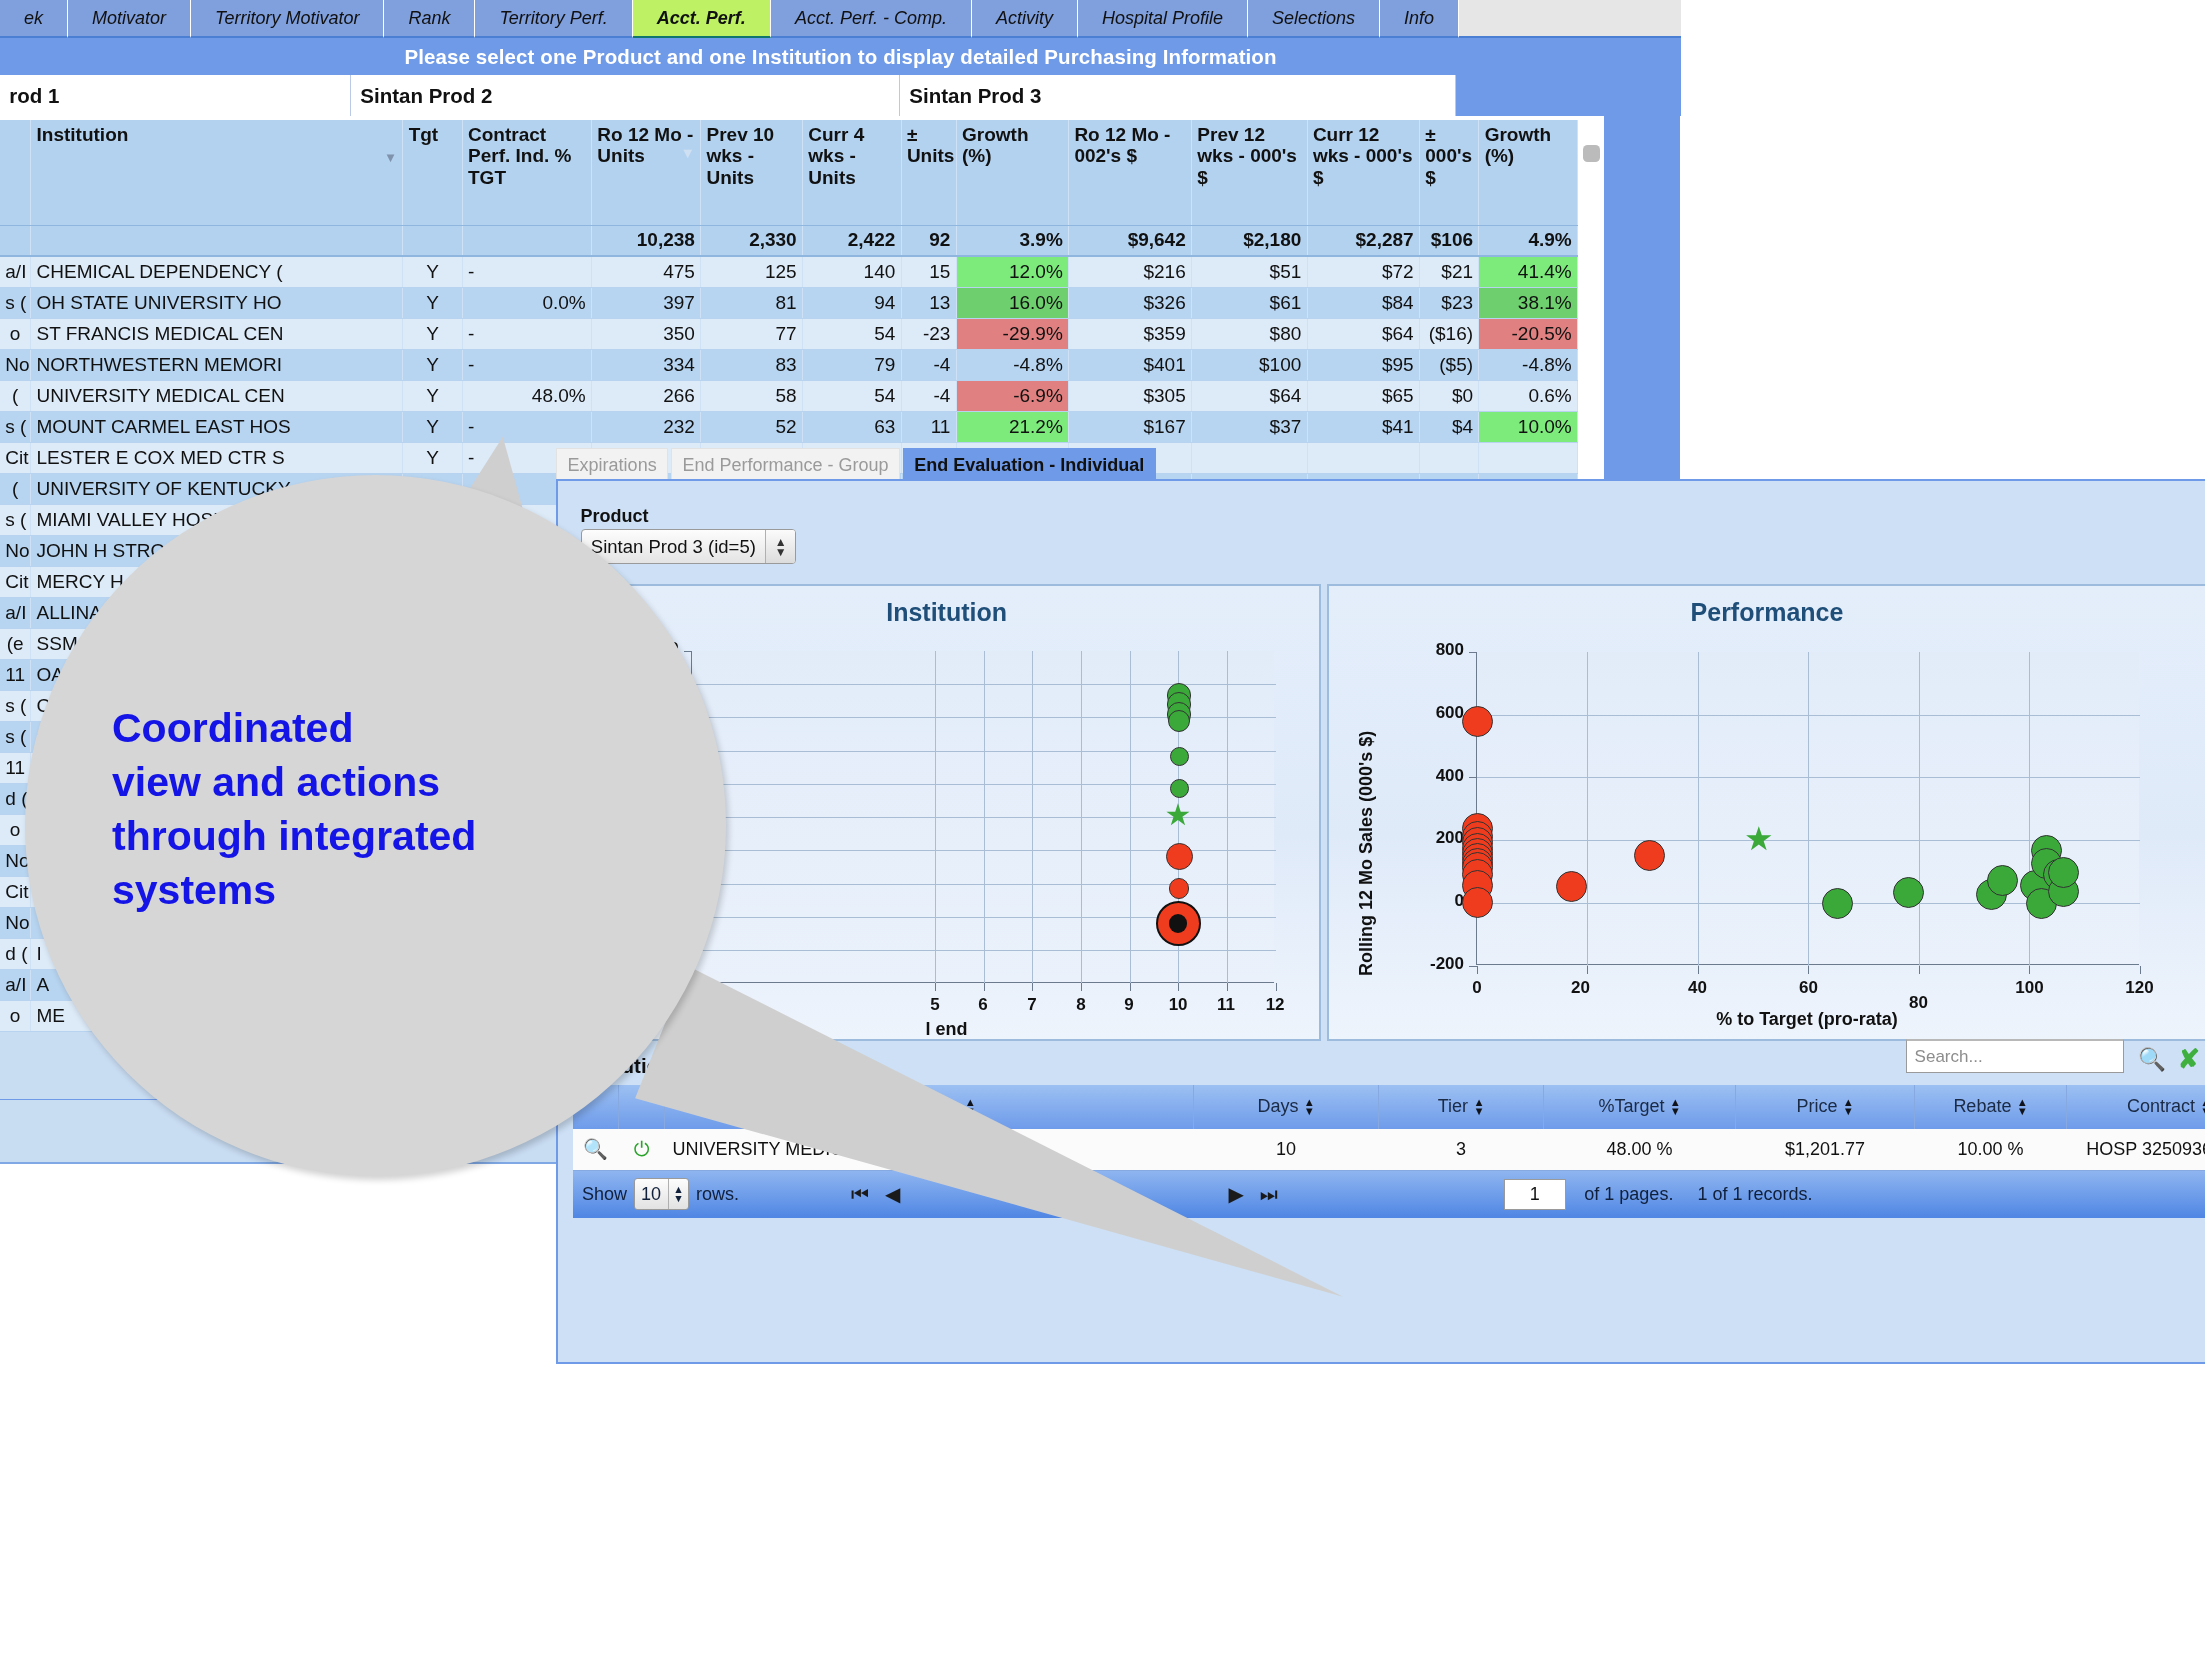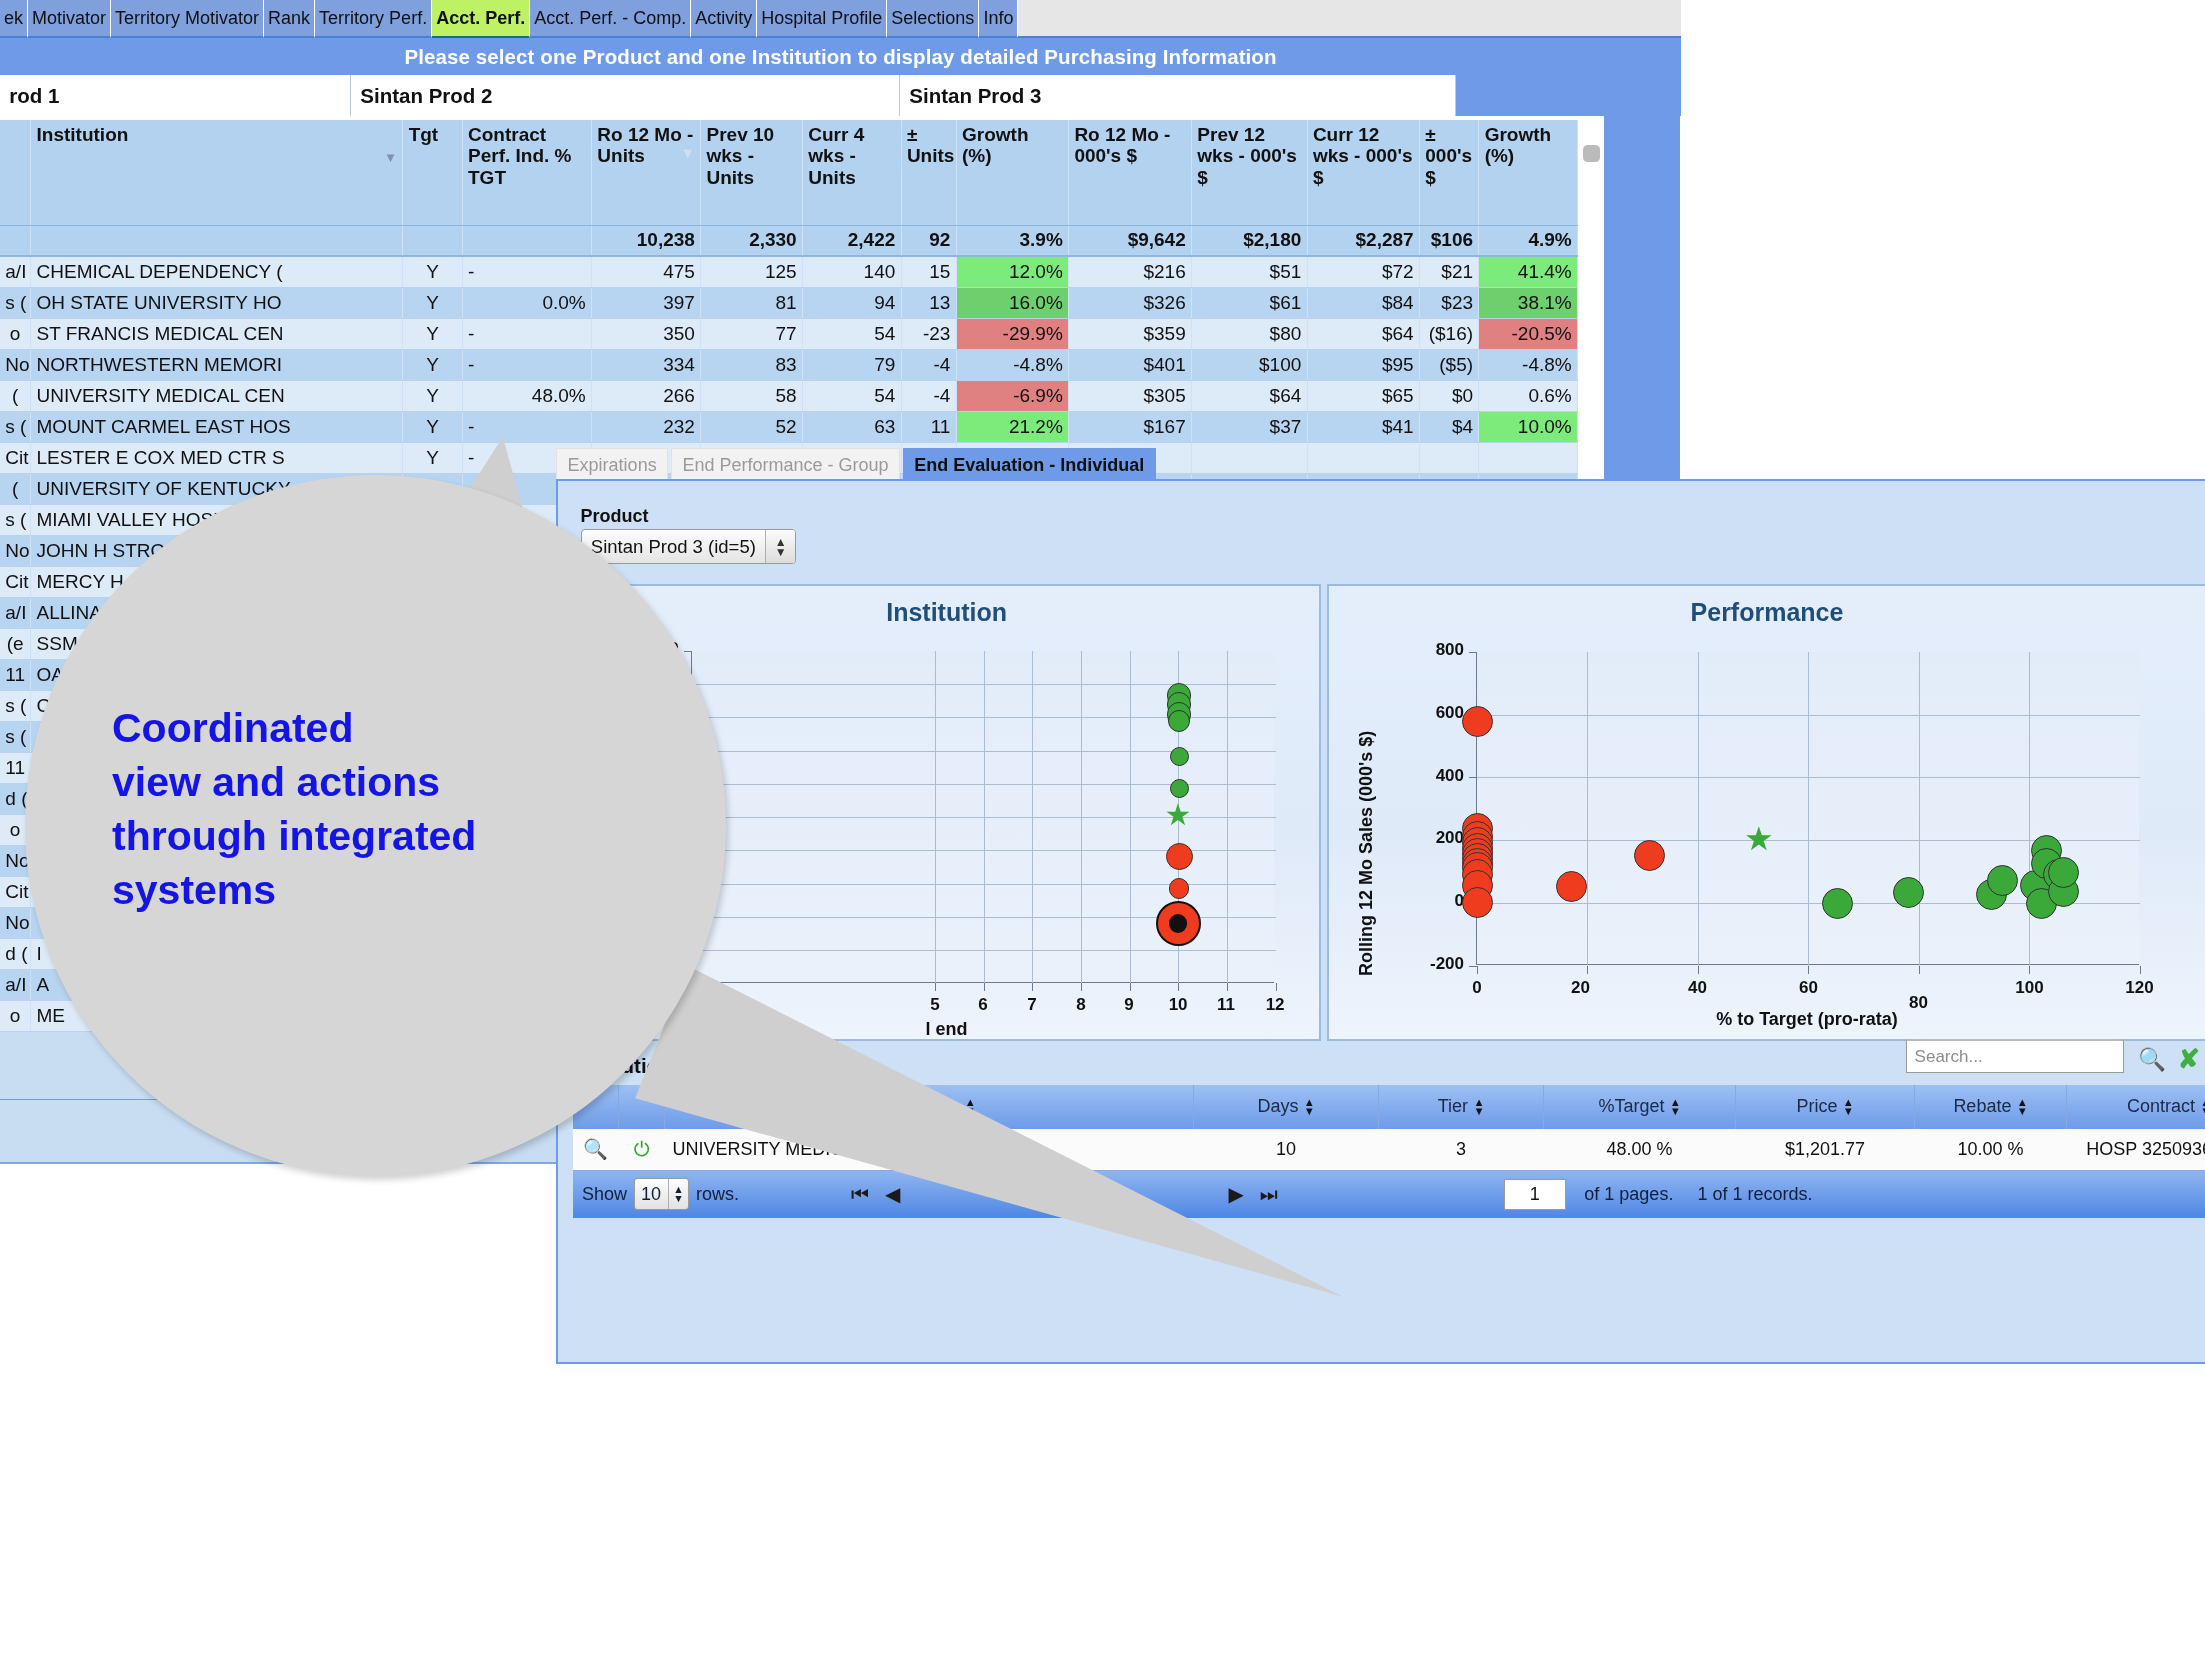"ek" #tabstrip .tab { font-style: none -> italic; padding: 0 4px -> 0 24px }
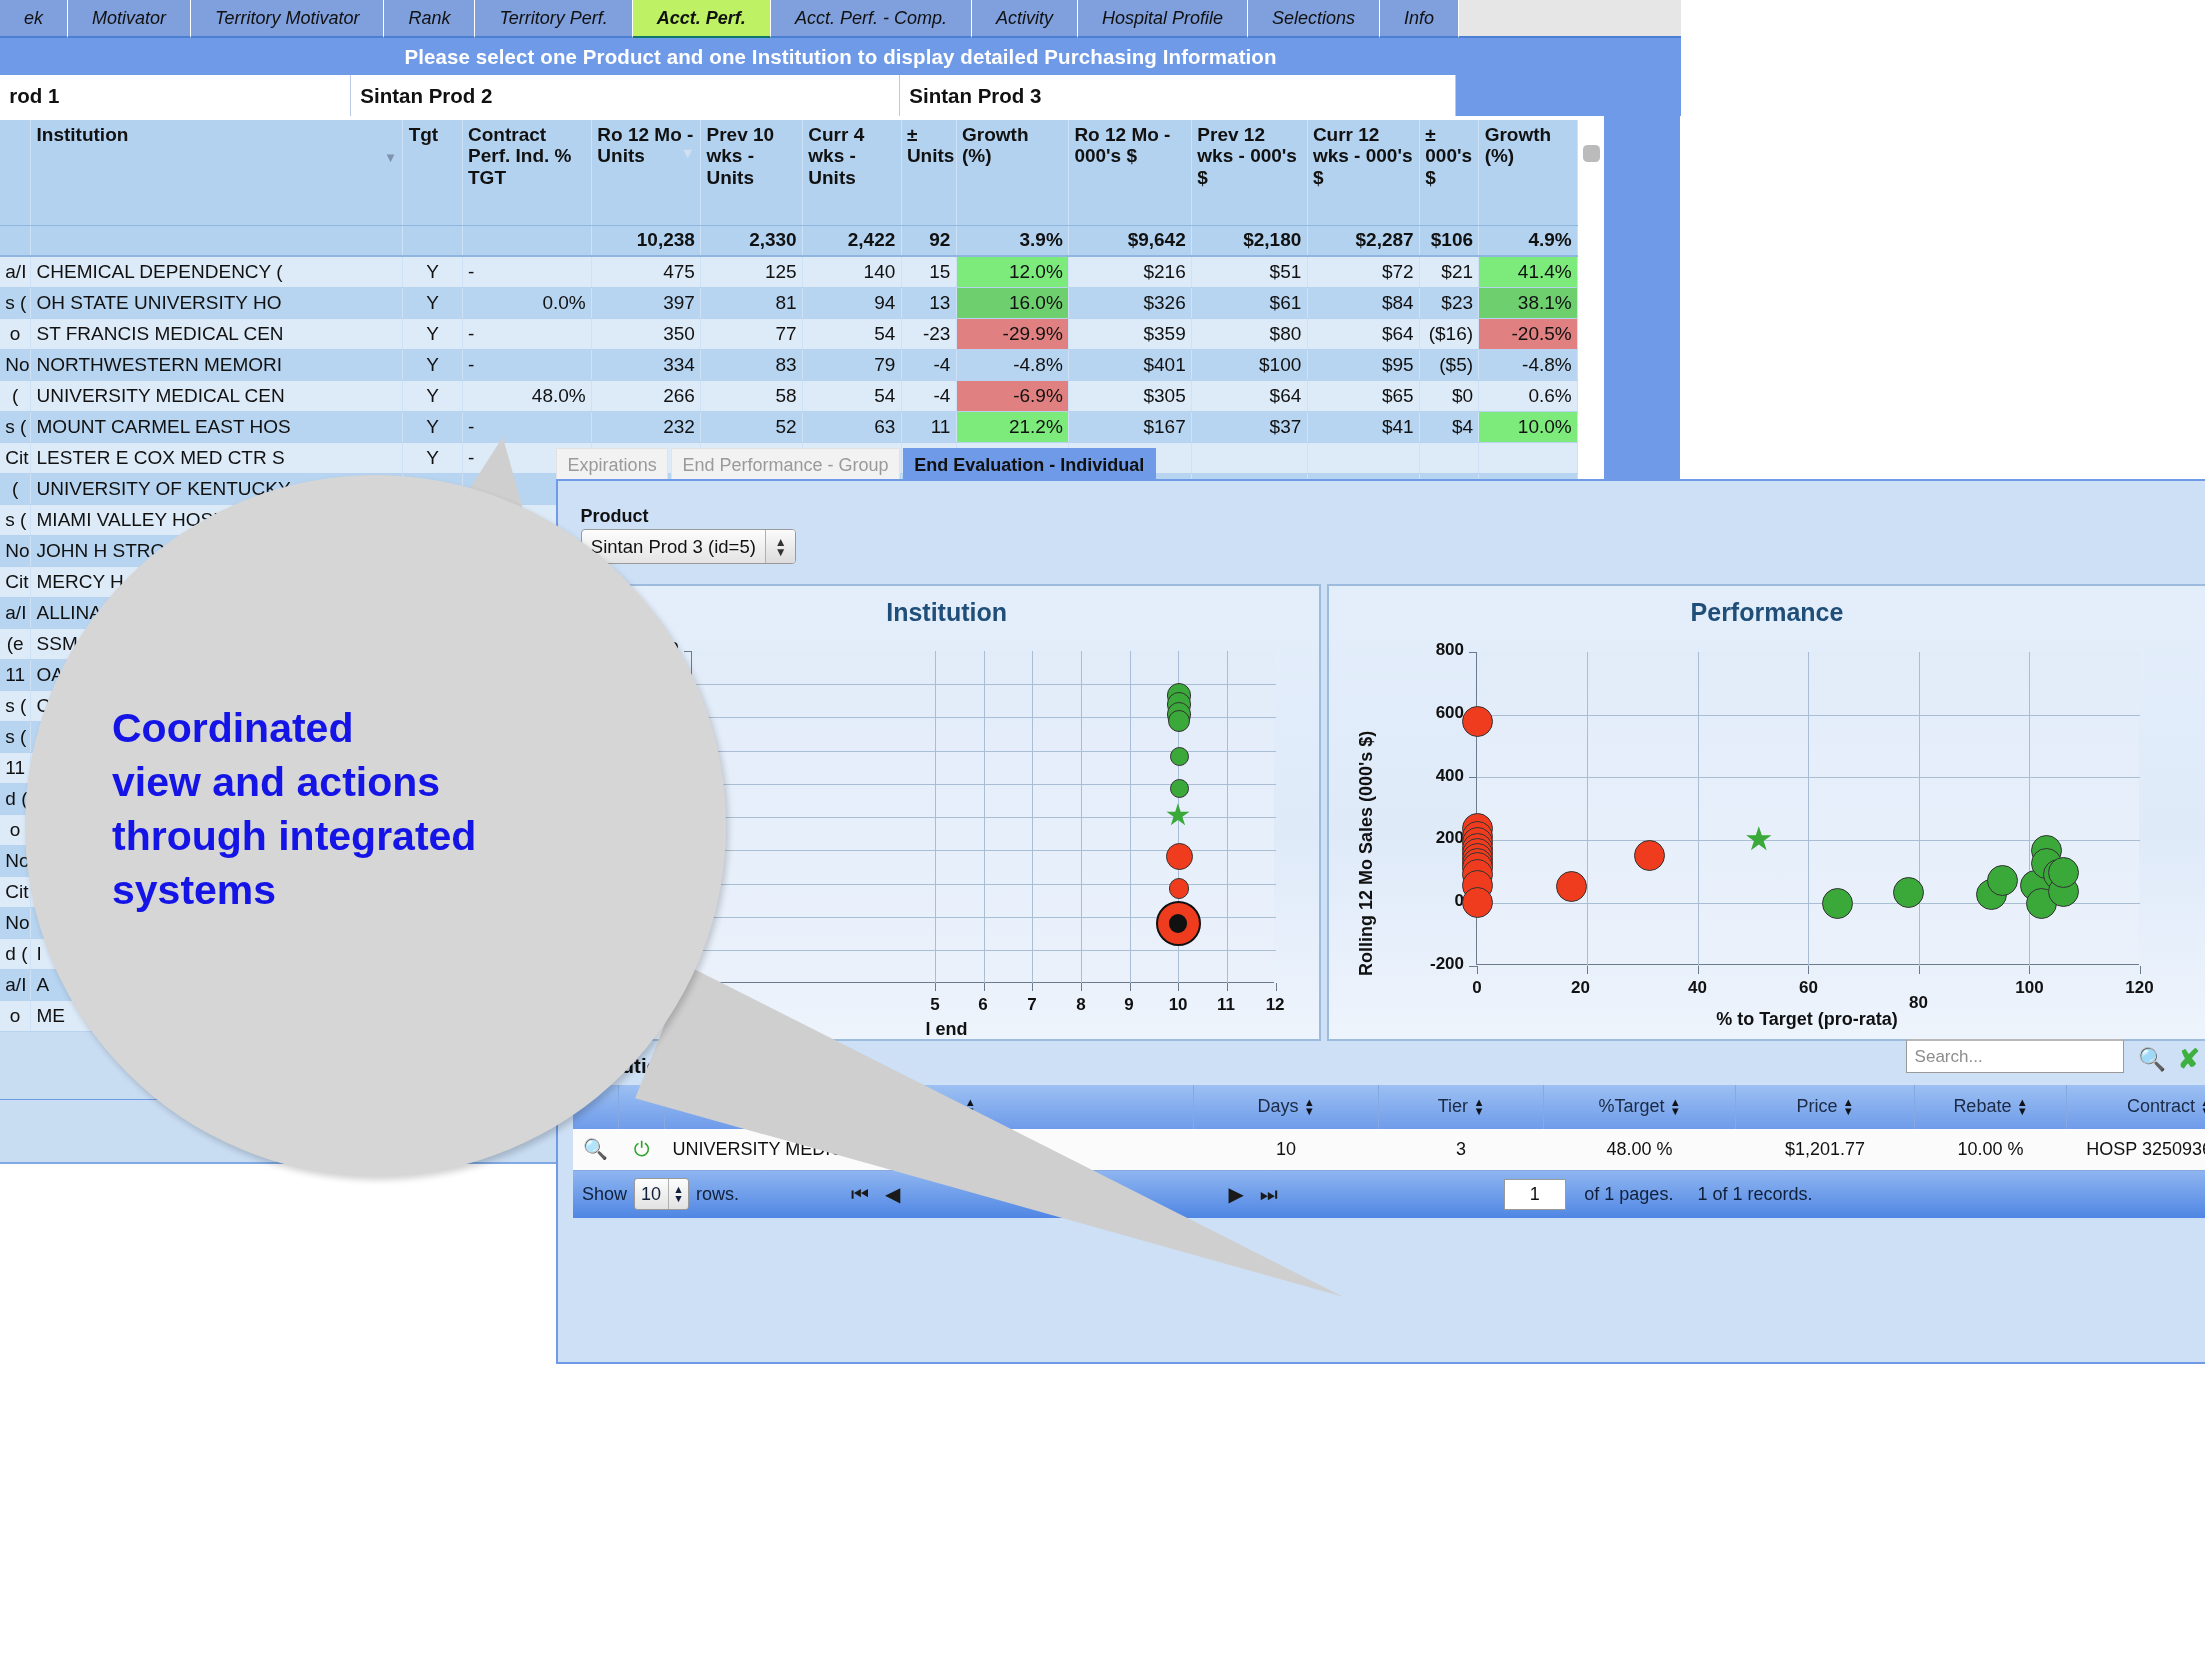"Ro 12 Mo - 000's" th { text: 000's -> 002's }
